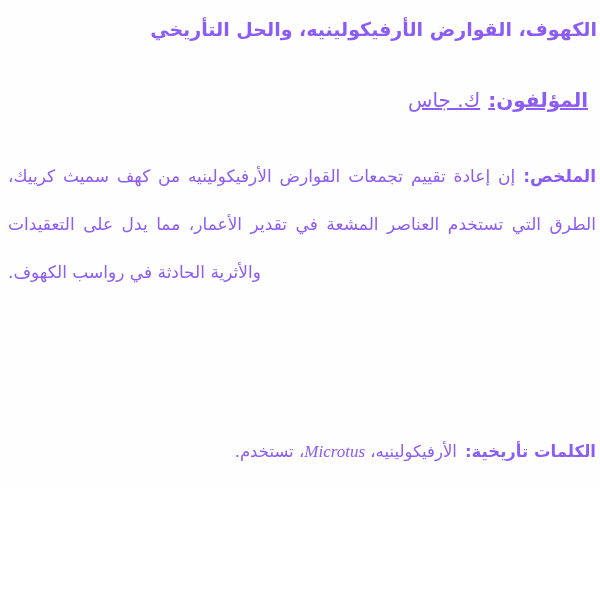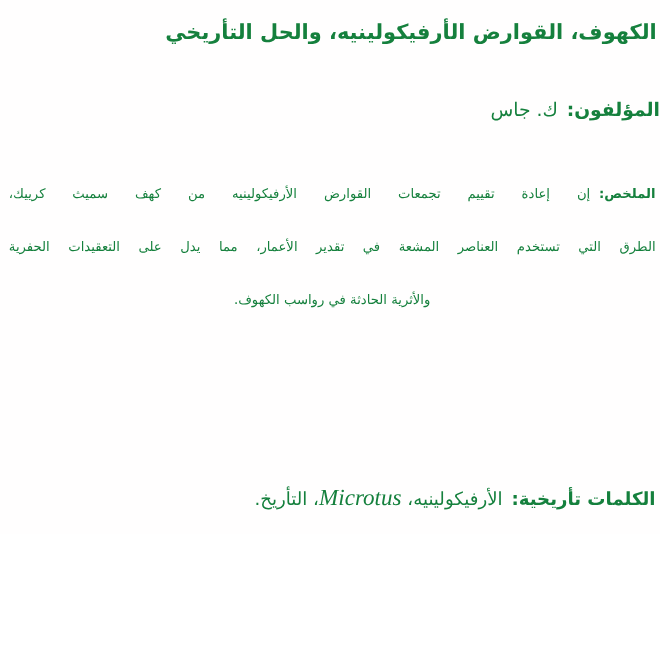"الكهوف، القوارض الأرفيكولينيه، والحل" .page { color: #15803d -> #8b5cf6 }
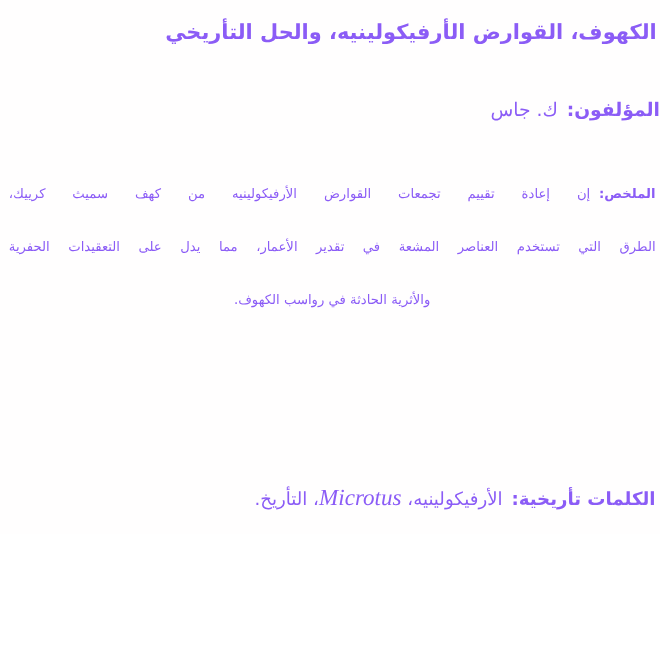"المؤلفون:ك. جاس" .authors { font-size: 17px -> 20px; right: 0 -> 12px; text-decoration: none -> underline }
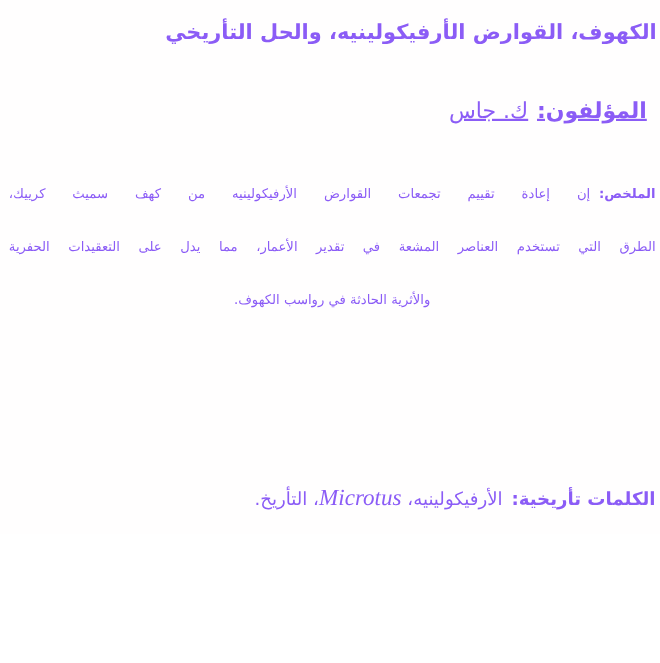"الملخص:إن إعادة تقييم تجمعات القوارض" .abstract { font-size: 12px -> 17px }
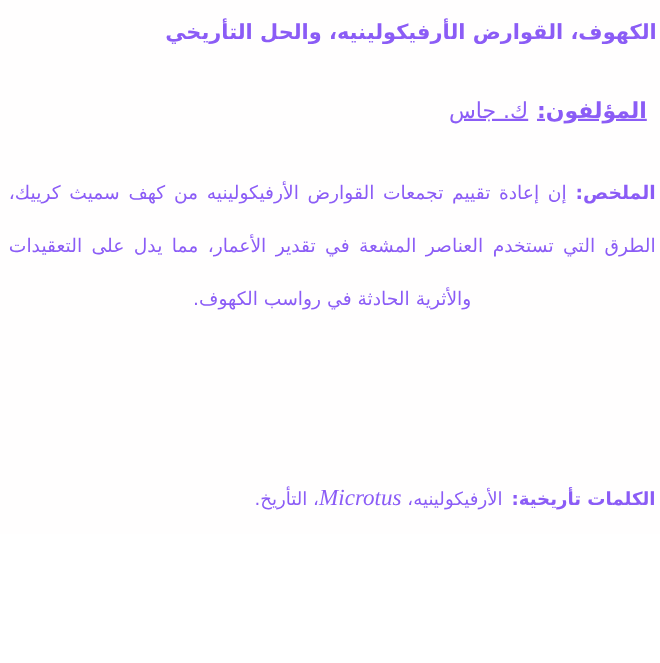"والأثرية الحادثة في رواسب الكهوف." .endline { text-align: center -> left }
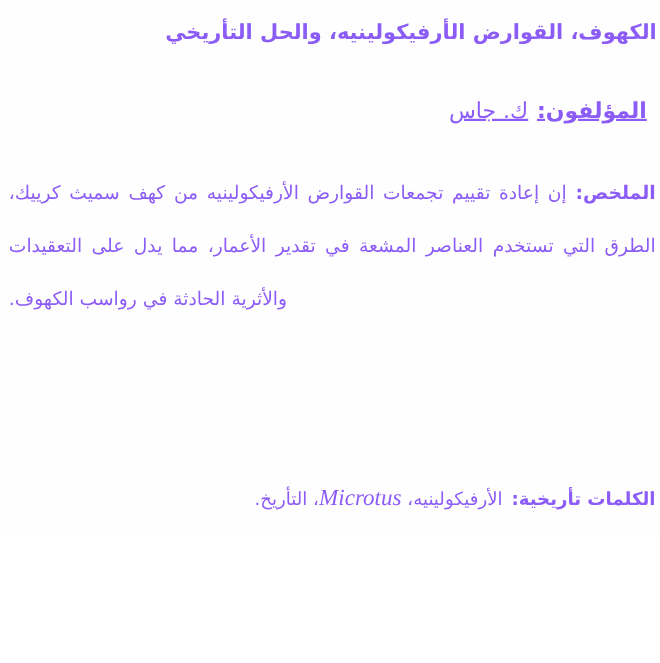"، التأريخ." span { text: التأريخ -> تستخدم }
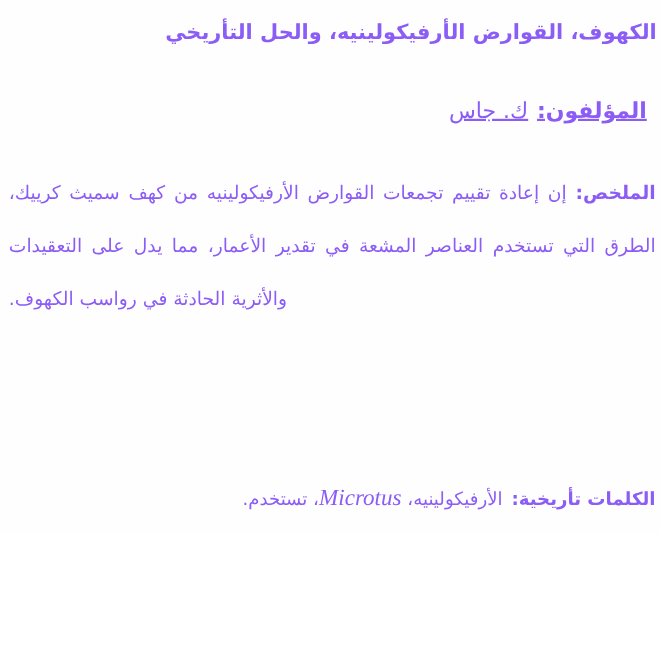"Microtus" .latin-italic { font-size: 21px -> 17px }
